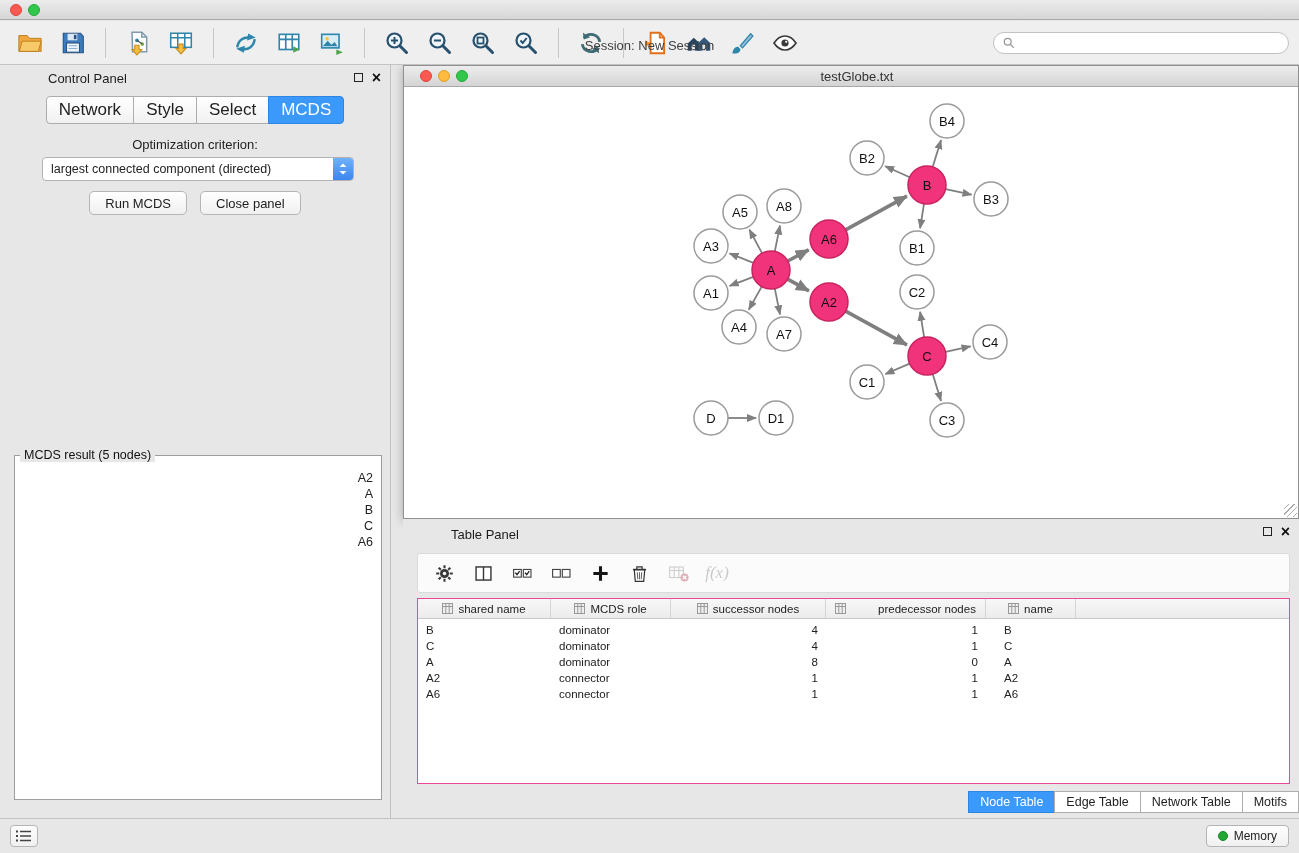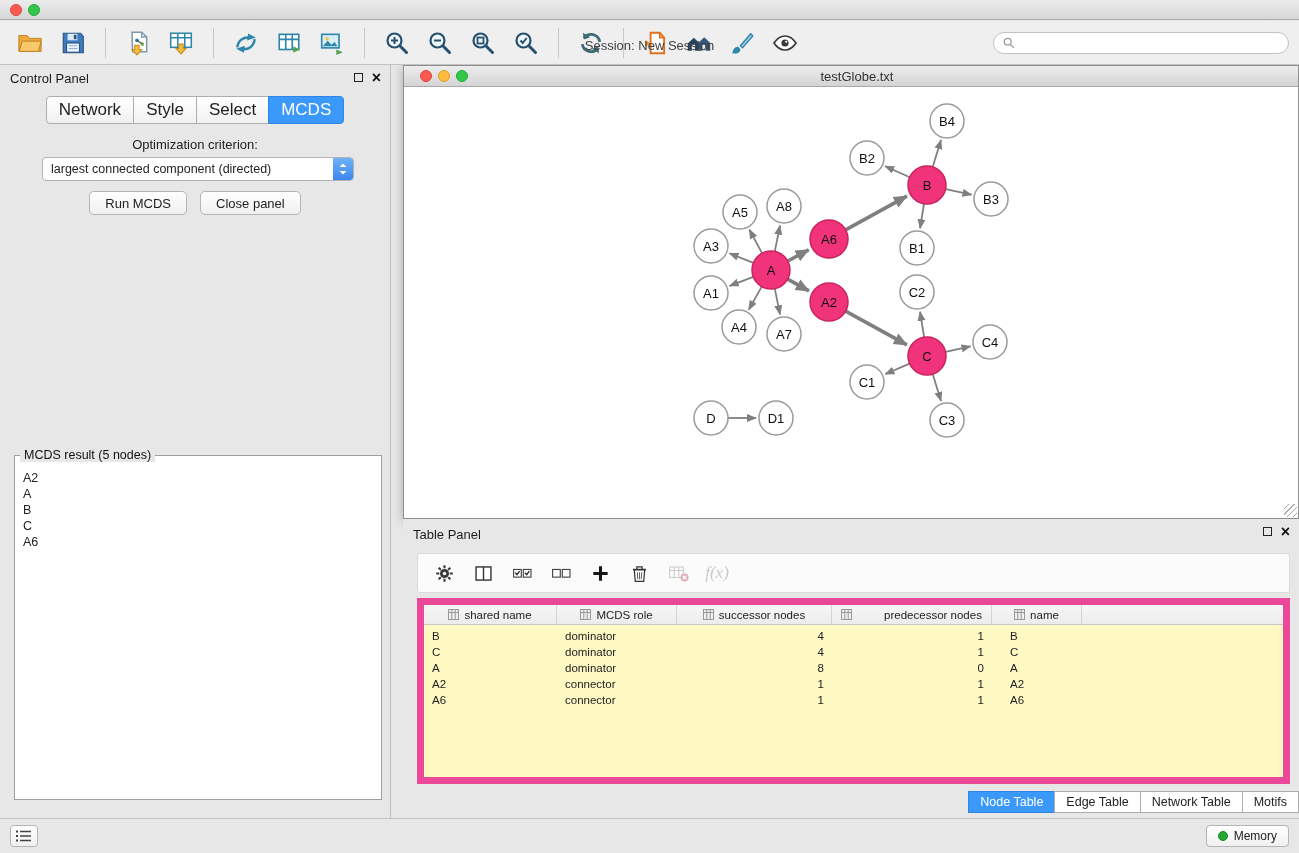"Control Panel" .panel-title { margin-left: none -> 38px }
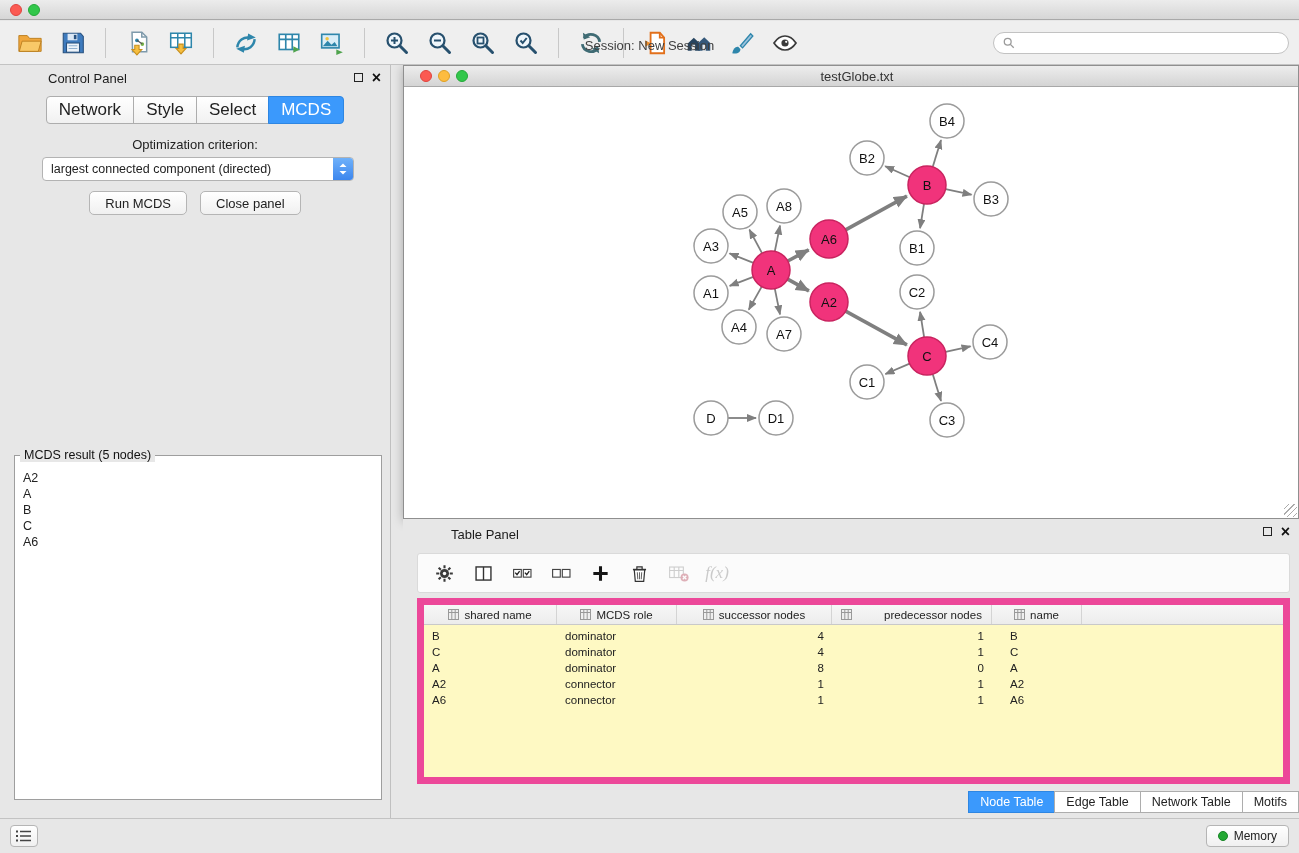"MCDS result (5 nodes)" .result-box { text-align: none -> right }
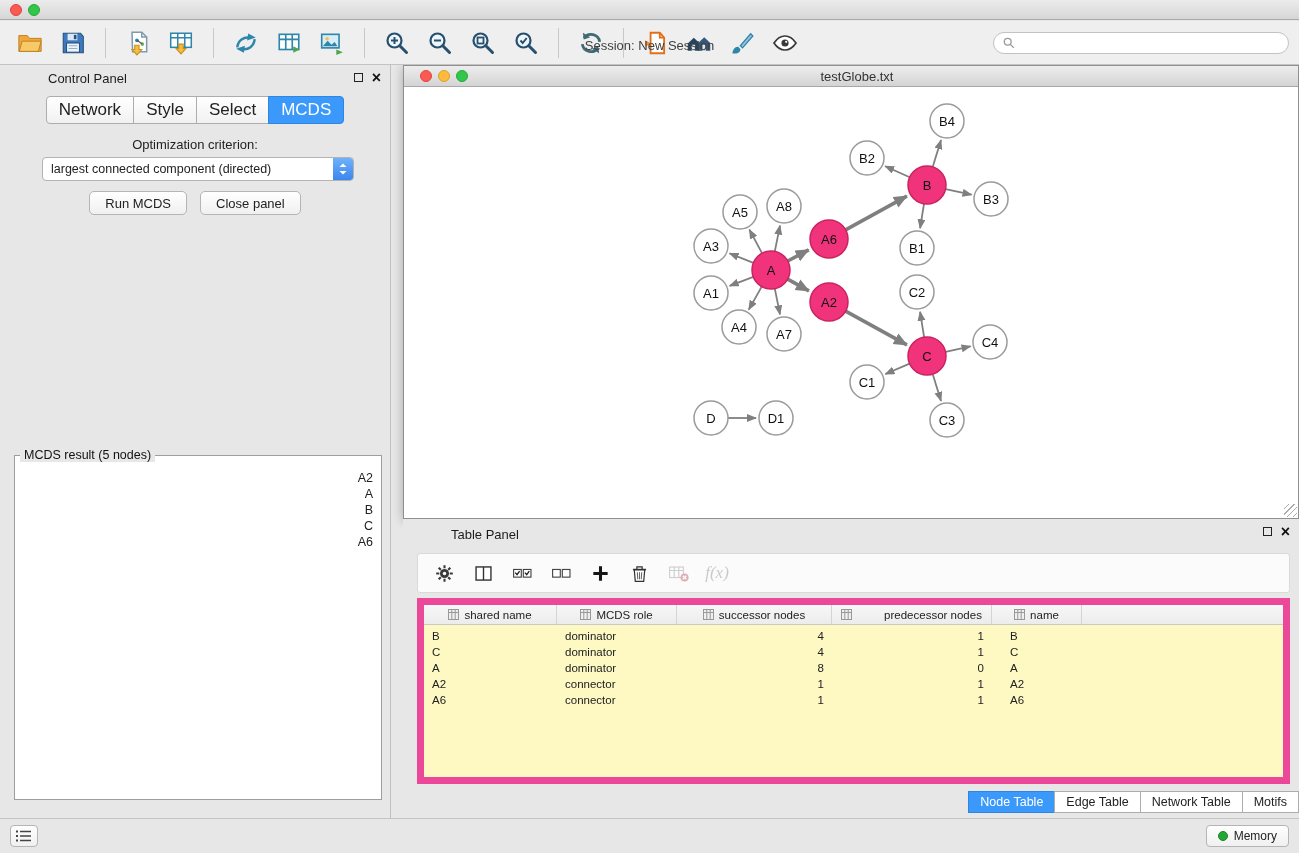"shared name" .data-table { background: #fef9c3 -> #ffffff; border: 7px solid #ec4899 -> 1px solid #ec4899 }
